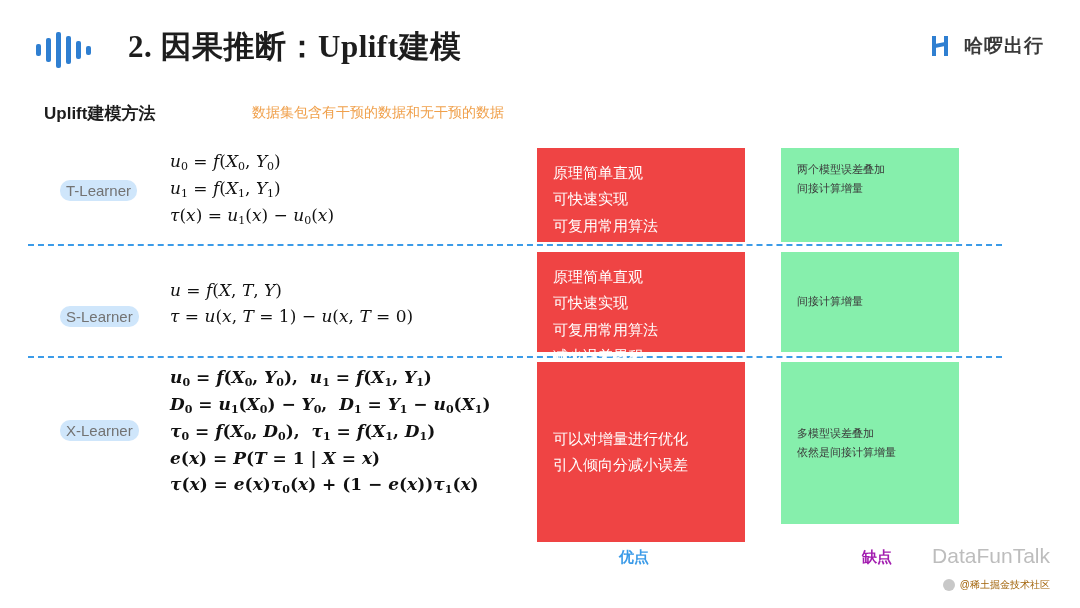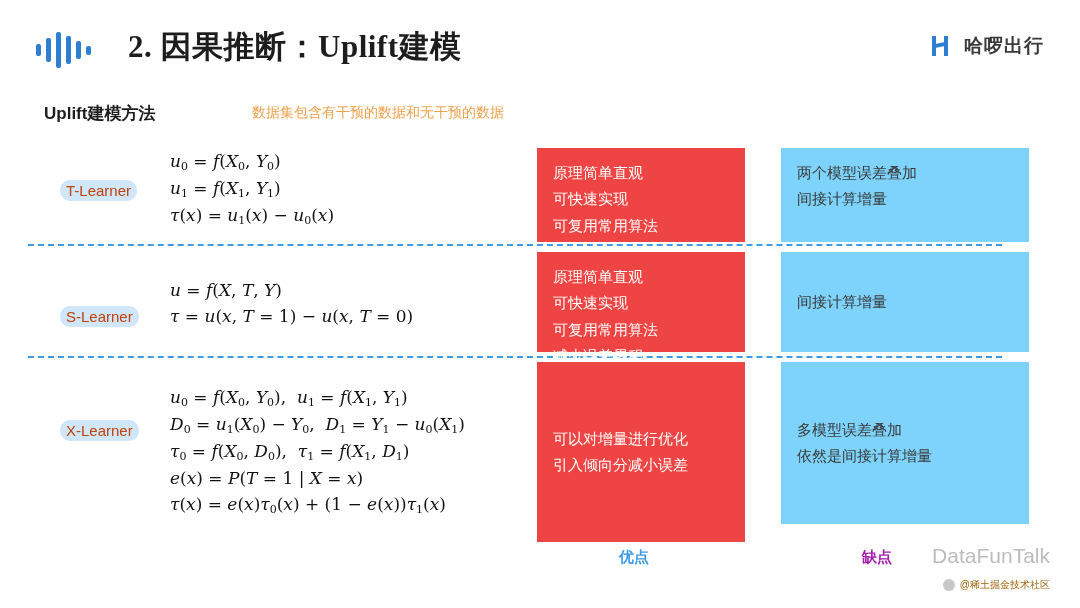"两个模型误差叠加" .cons-col { background: #7dd3fc -> #86efac; font-size: 15px -> 11px; width: 248px -> 178px }
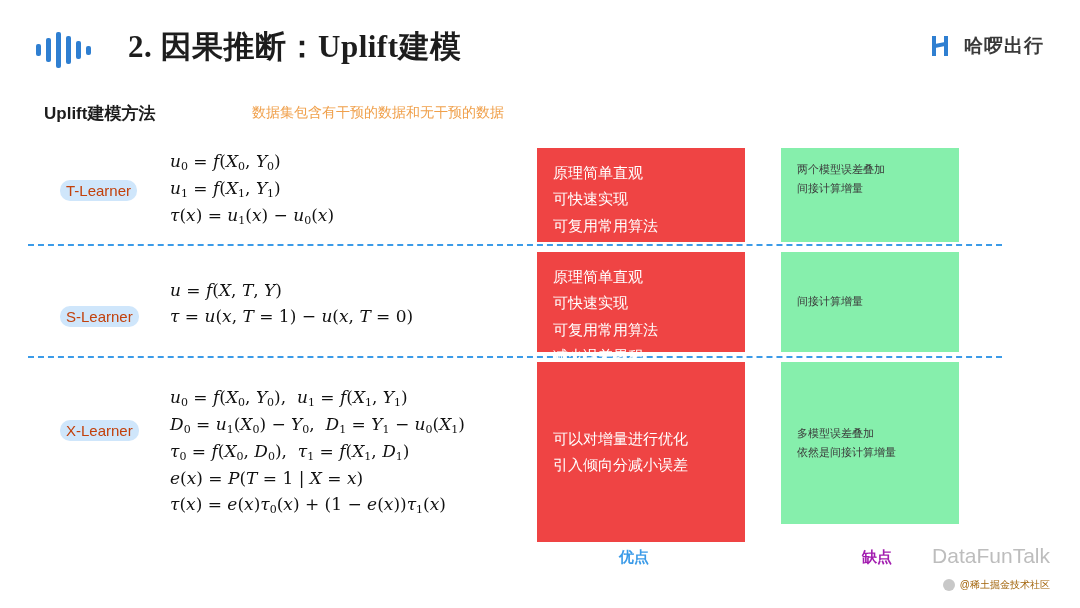"T-Learner" .learner-label { color: #c2410c -> #737373 }
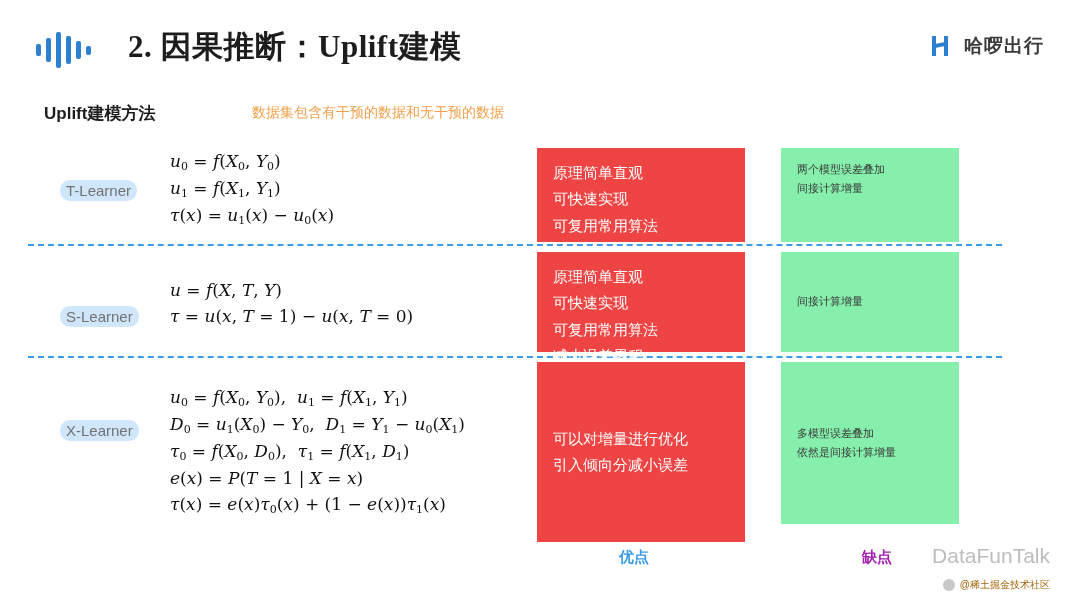"u0 = f(X0, Y0), u1" .fb-x { font-weight: none -> bold; top: 384px -> 364px }
